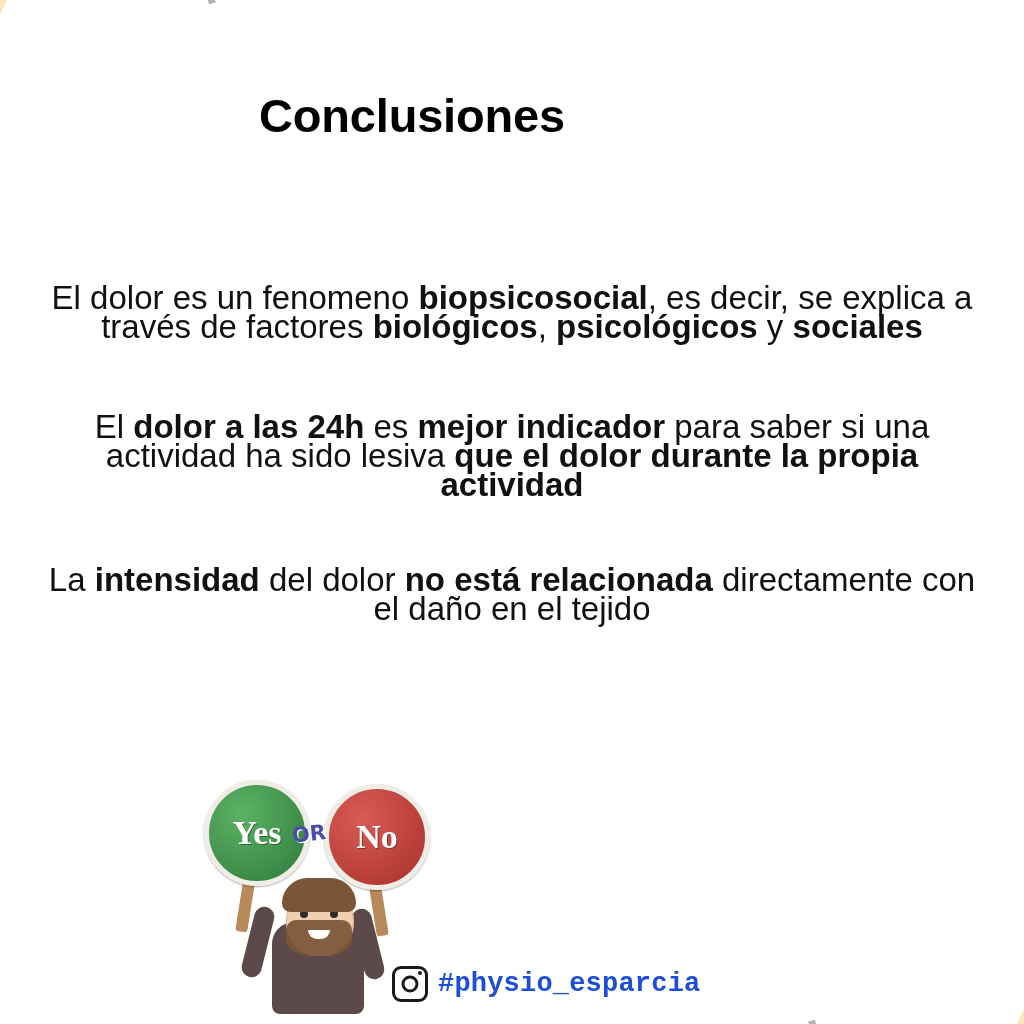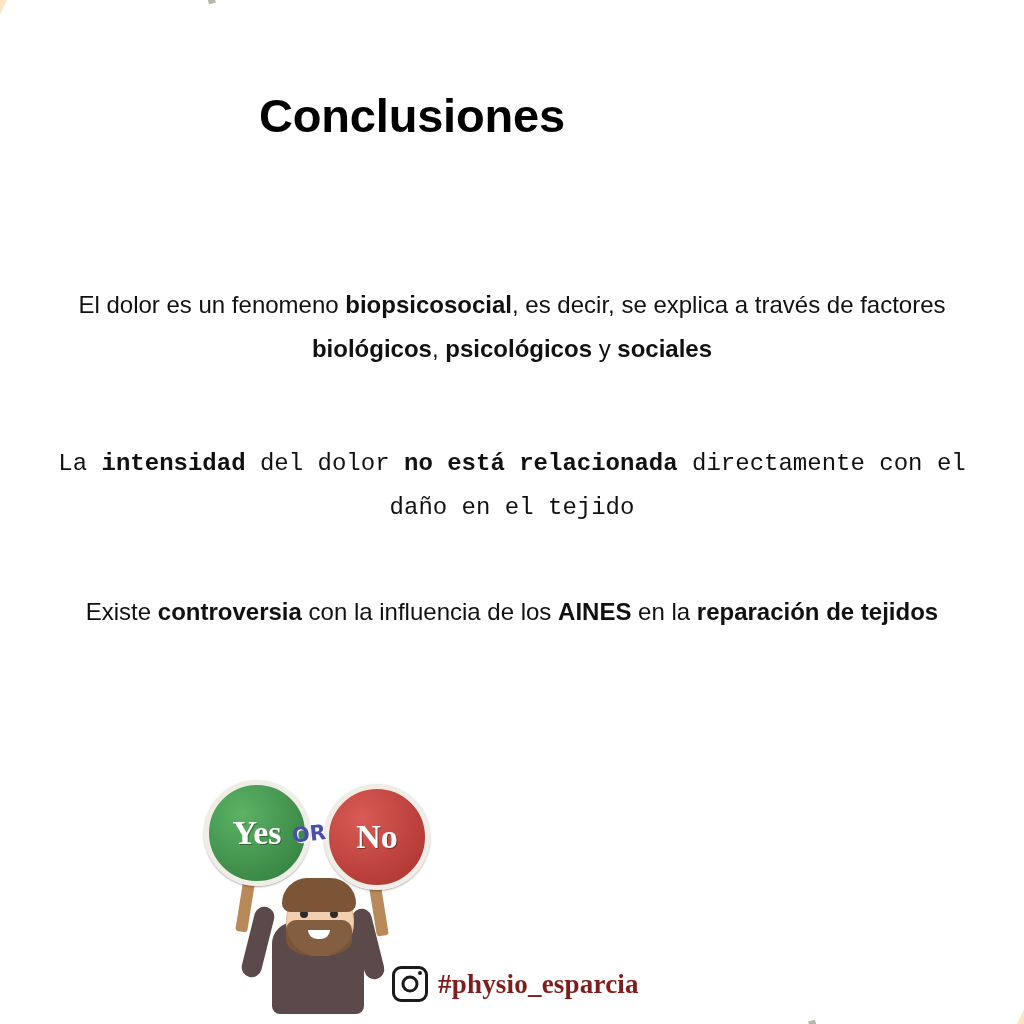"El dolor es un fenomeno" .para { font-size: 24px -> 33px; line-height: 44px -> 29px }
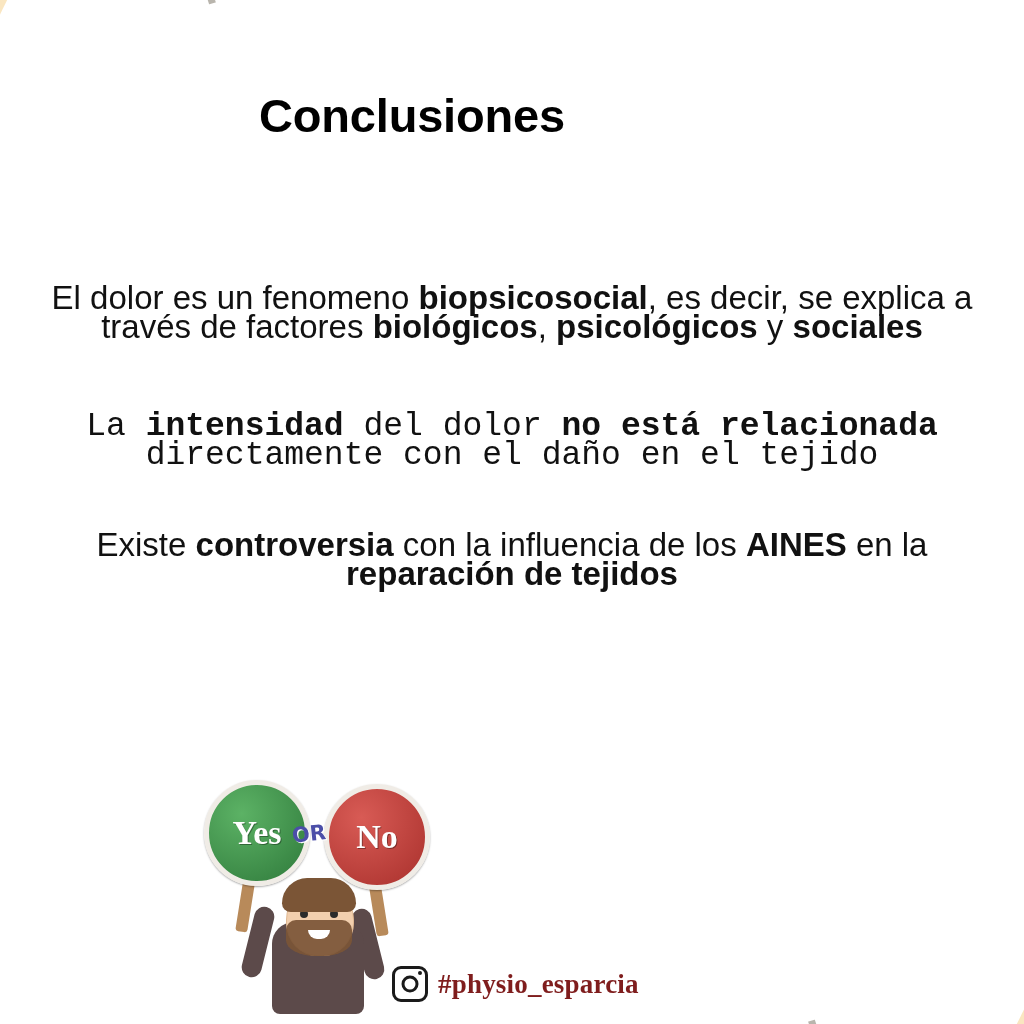"El dolor a las 24h" p.para { html: none -> <p><span>El </span><b>dolor a las 24h</b><span> es </span><b>mejor indicador</b><span> para saber si una actividad ha sido lesiva </span><b>que el dolor durante la propia actividad</b></p> }
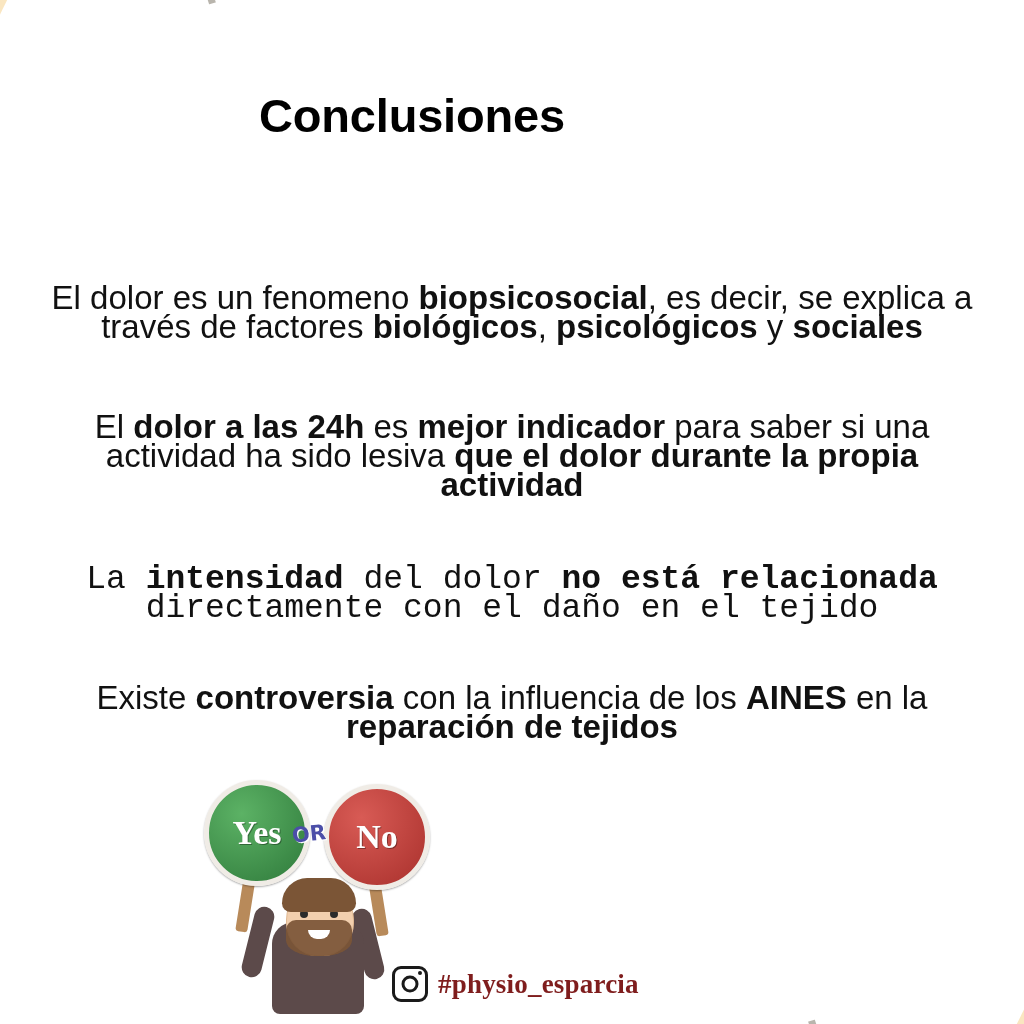"La intensidad del dolor no" .para.p3 { font-family: Liberation Mono, monospace -> none; margin-bottom: 60px -> 38px }
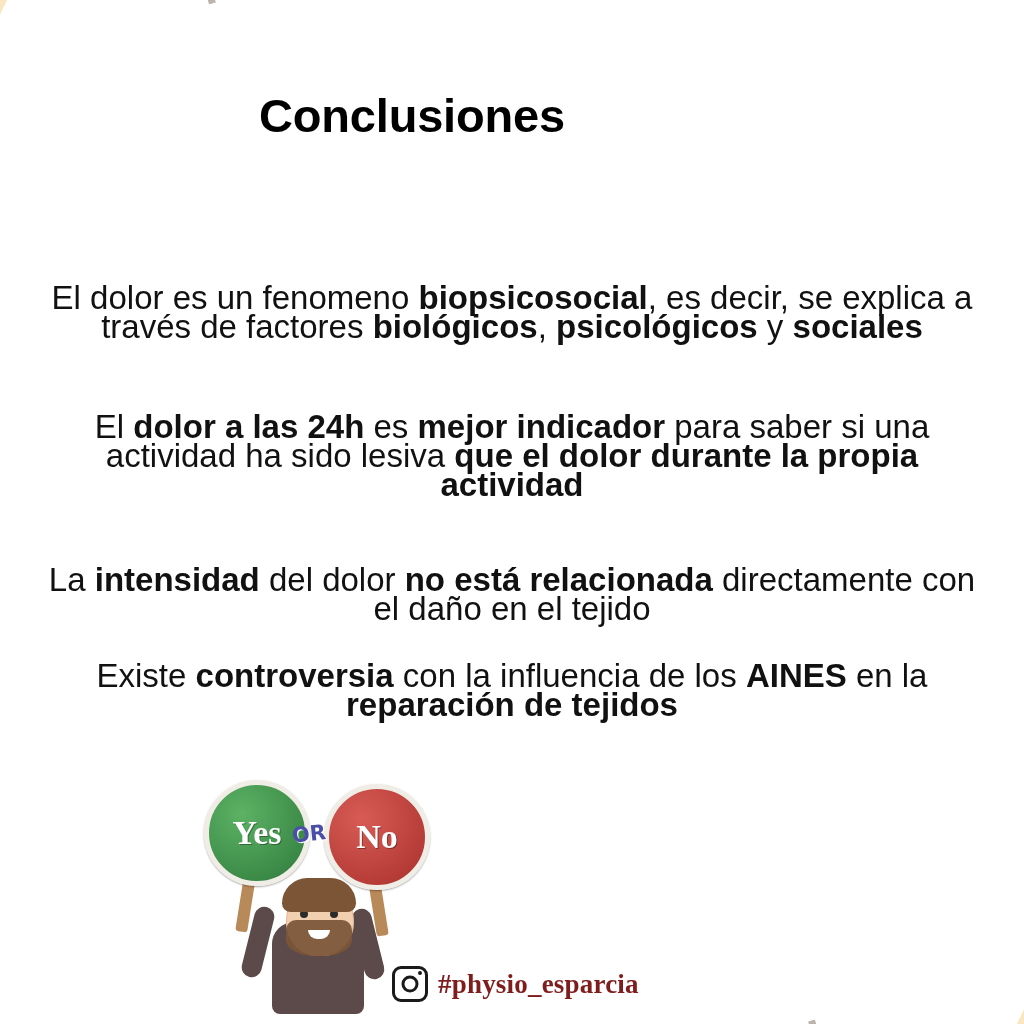"Existe controversia con la influencia" p.para { html: <p><span>Existe </span><b>controversia</b><span> con la influencia de los </span><b>AINES</b><span> en la </span><b>reparación de tejidos</b></p> -> none }
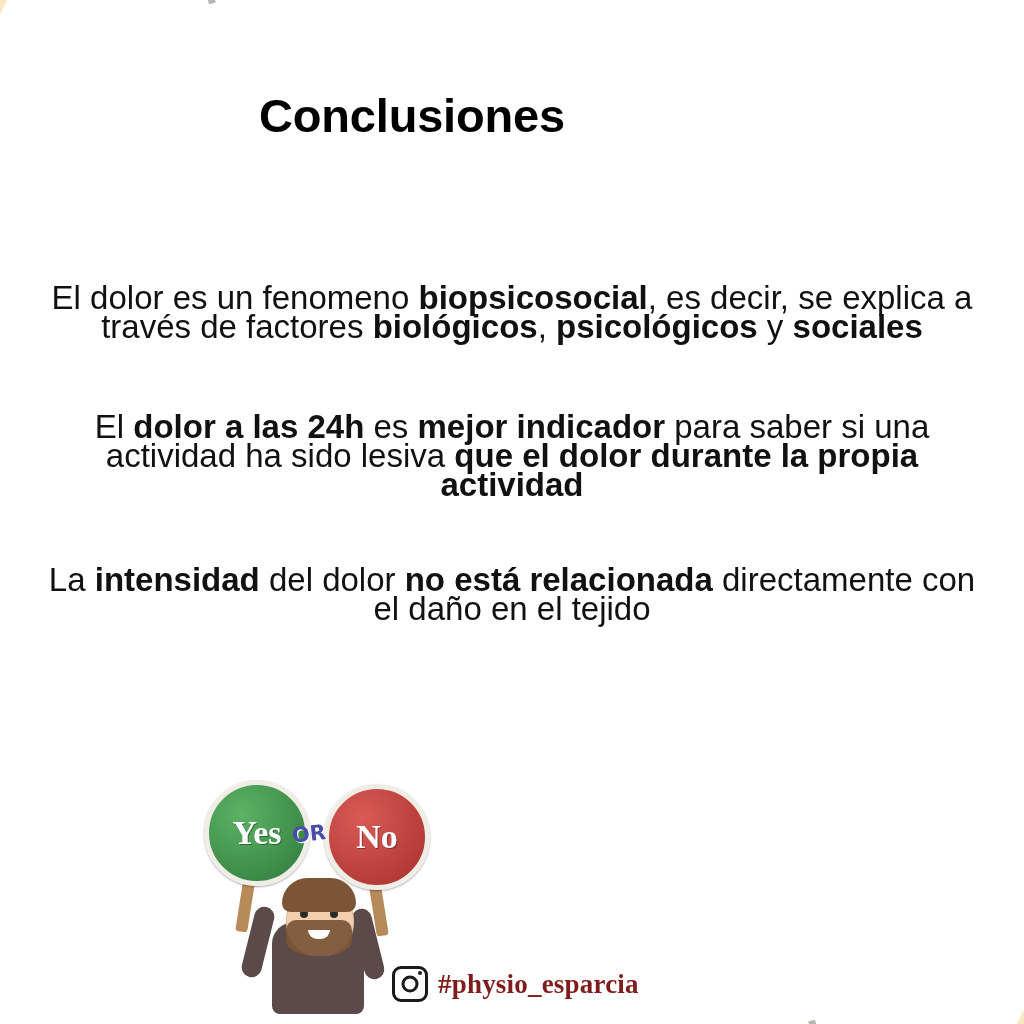"#physio_esparcia" #handle-text { color: #7f1d1d -> #1d4ed8; font-family: Liberation Serif, serif -> Liberation Mono, monospace }
